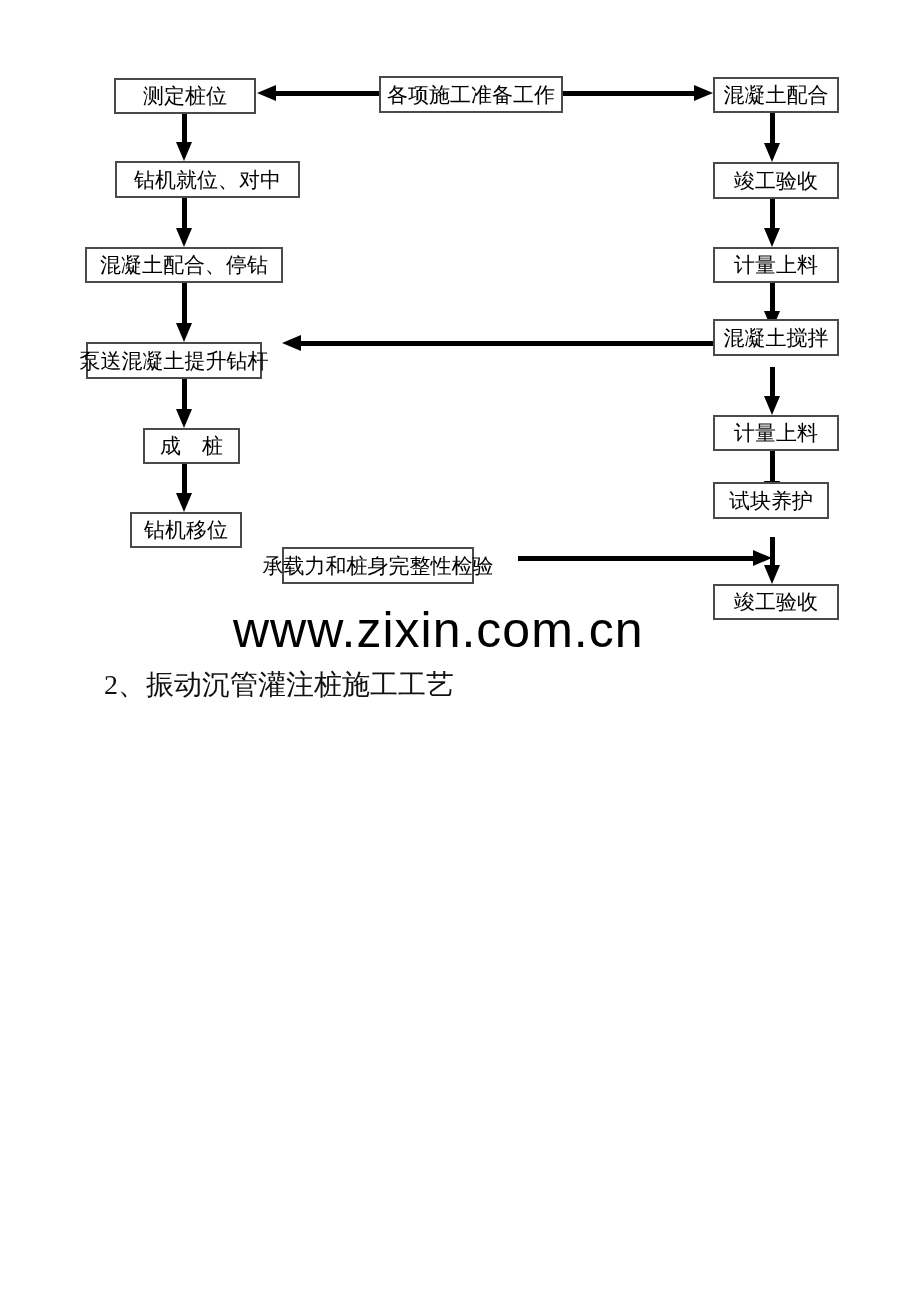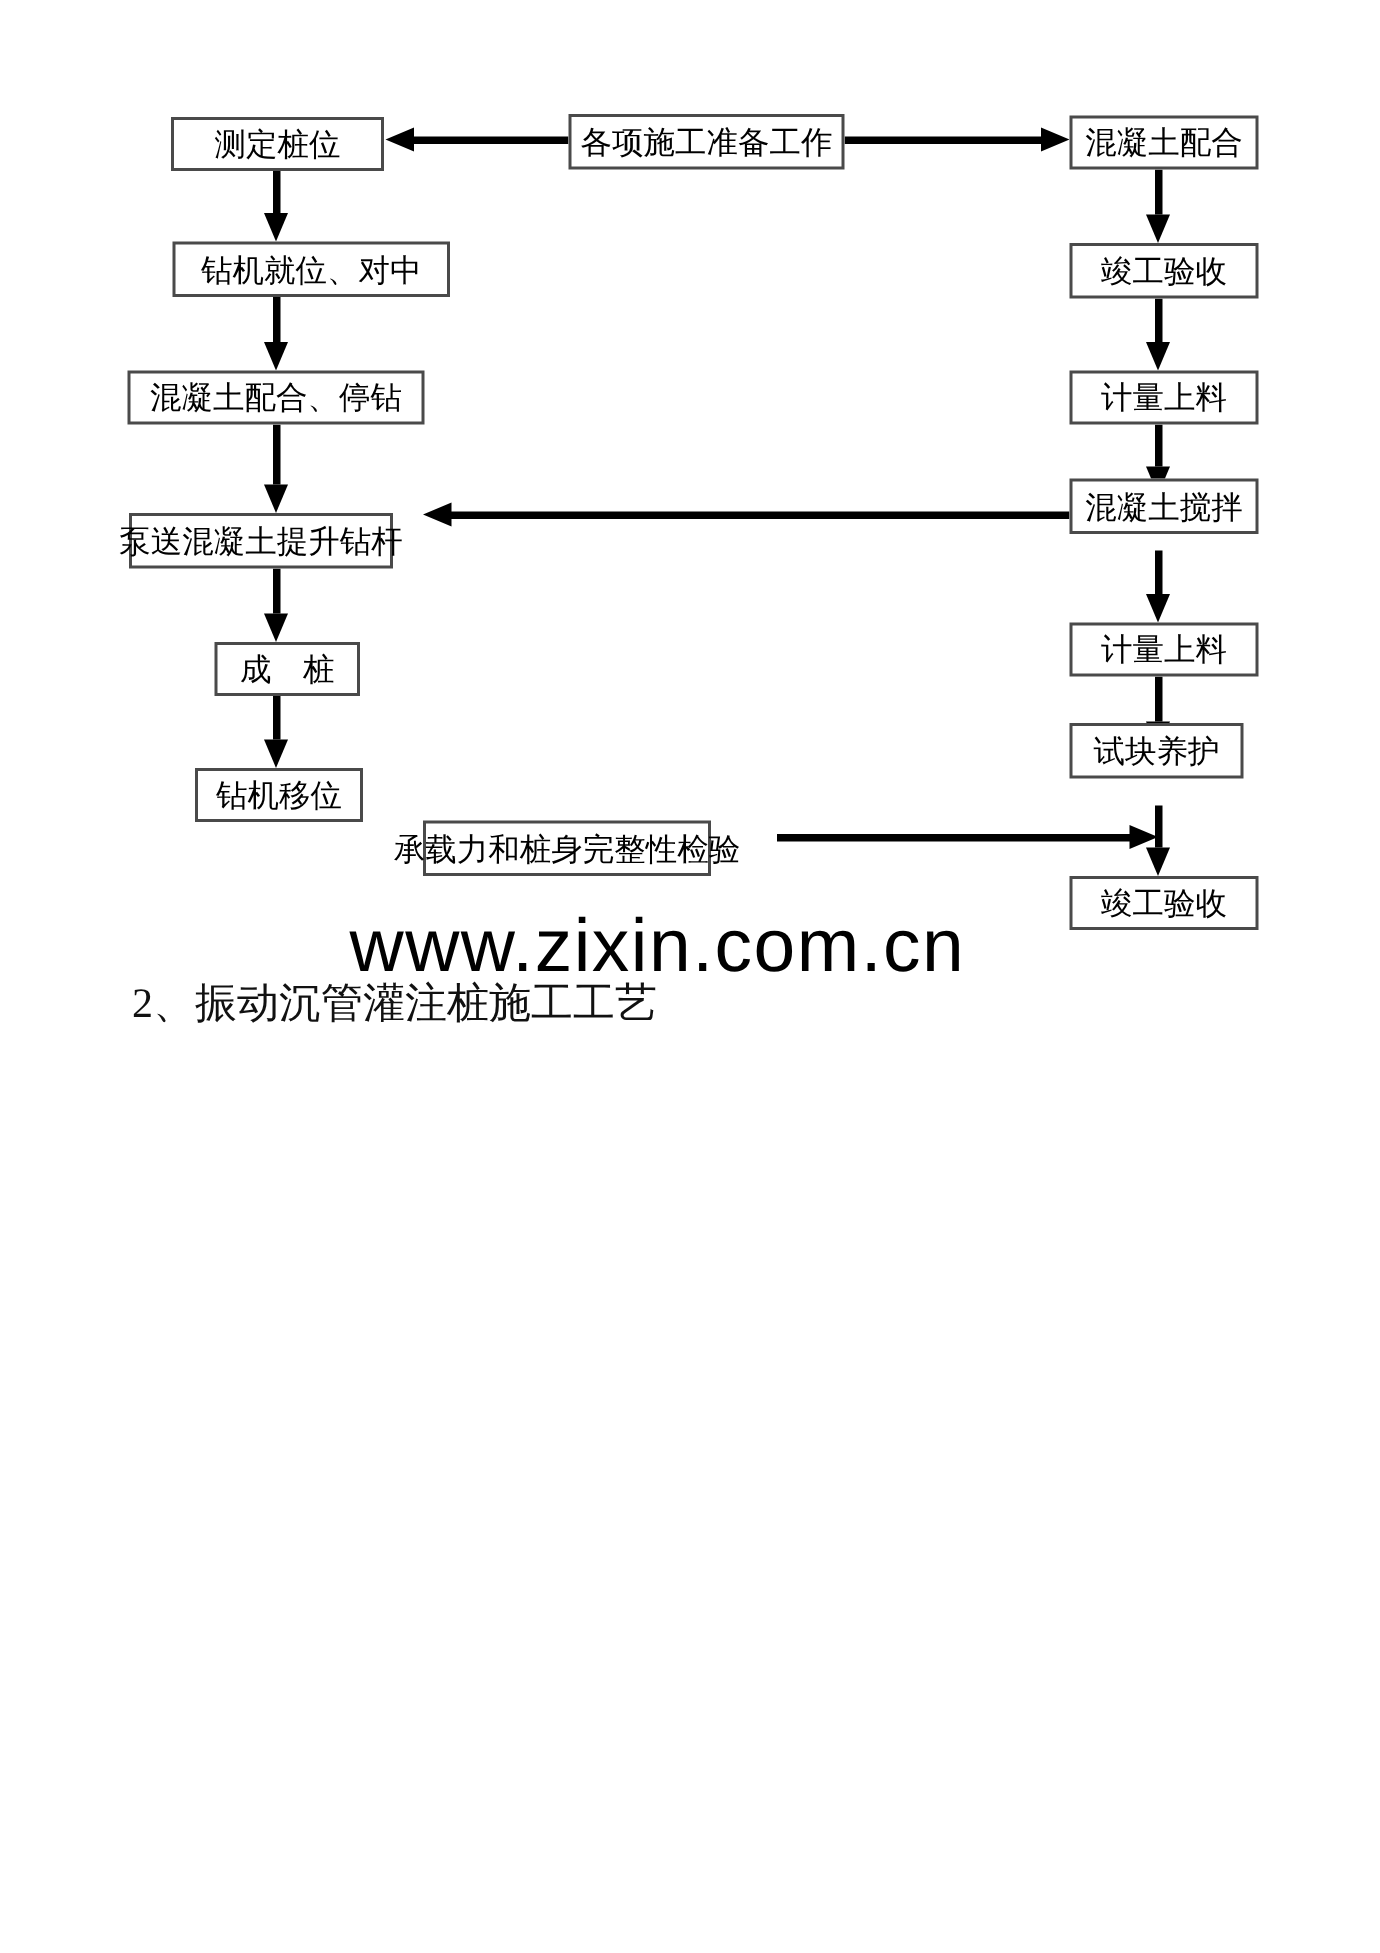"2、振动沉管灌注桩施工工艺" .heading { margin: 0 -> 16px }
